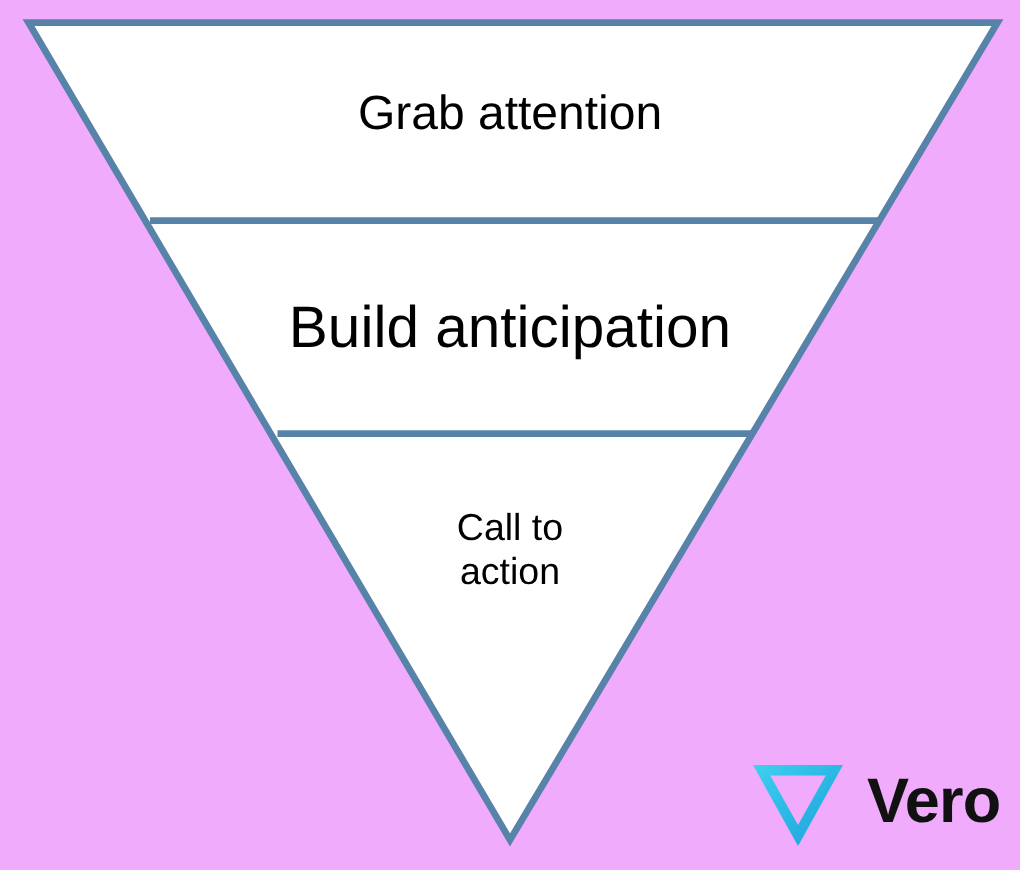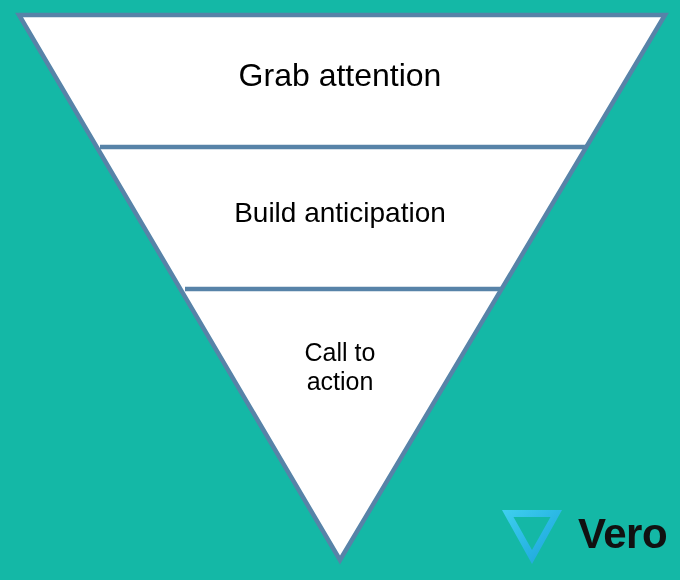"Grab attention" #canvas { background: #14b8a6 -> #f0abfc }
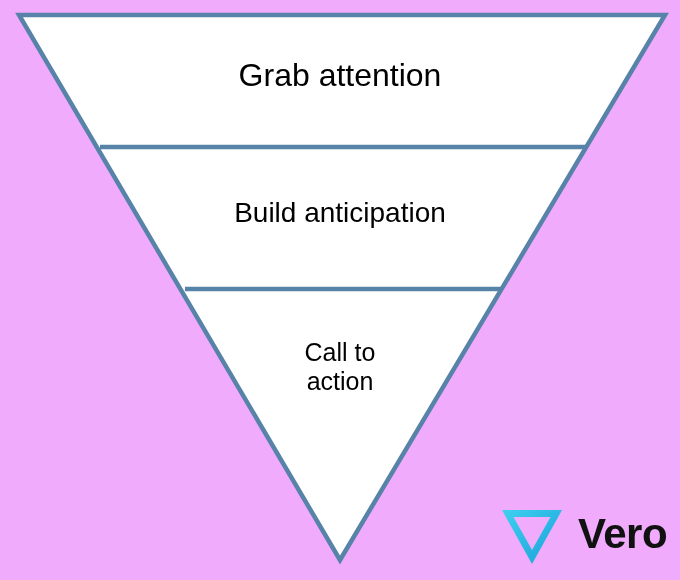"Build anticipation" #stage-label-1 { font-size: 28px -> 39px }
